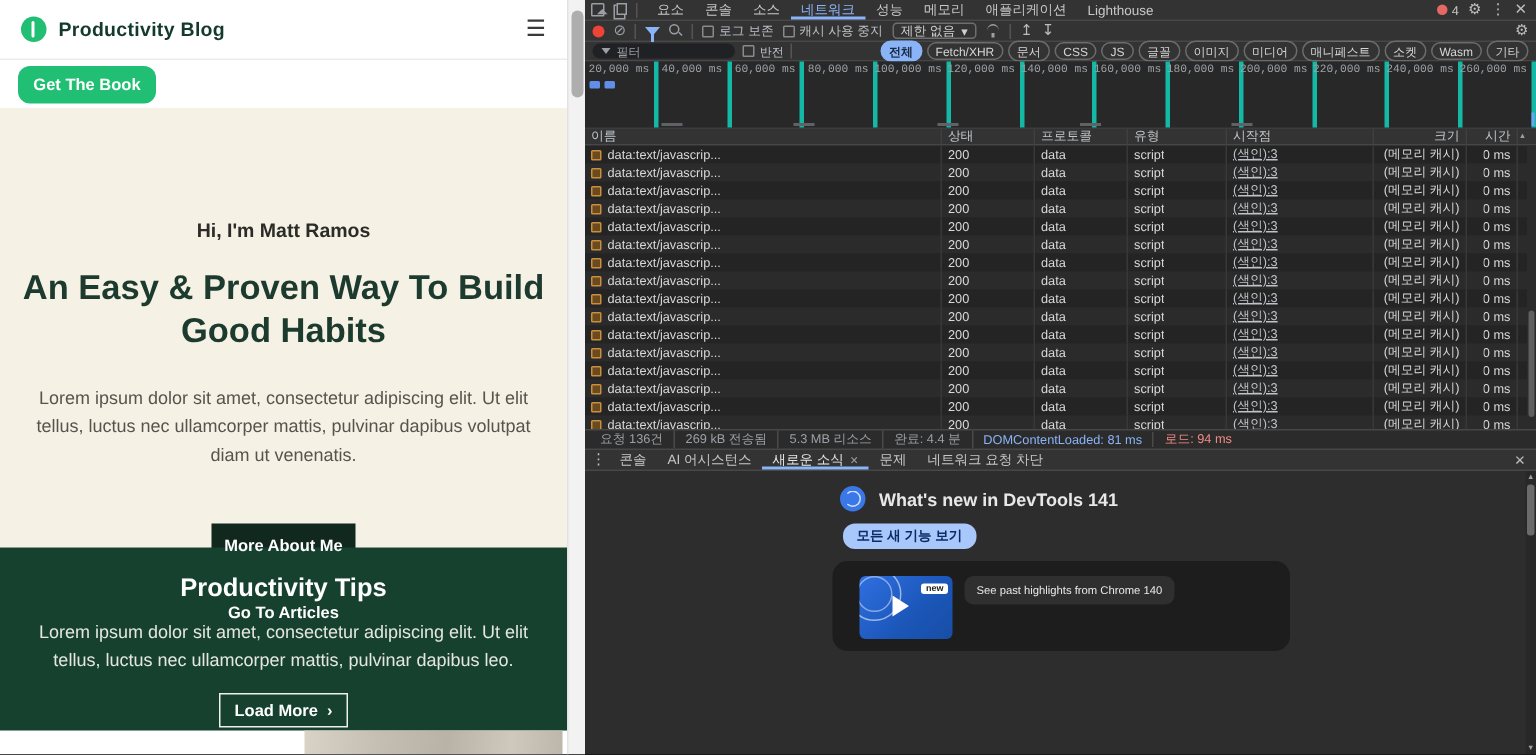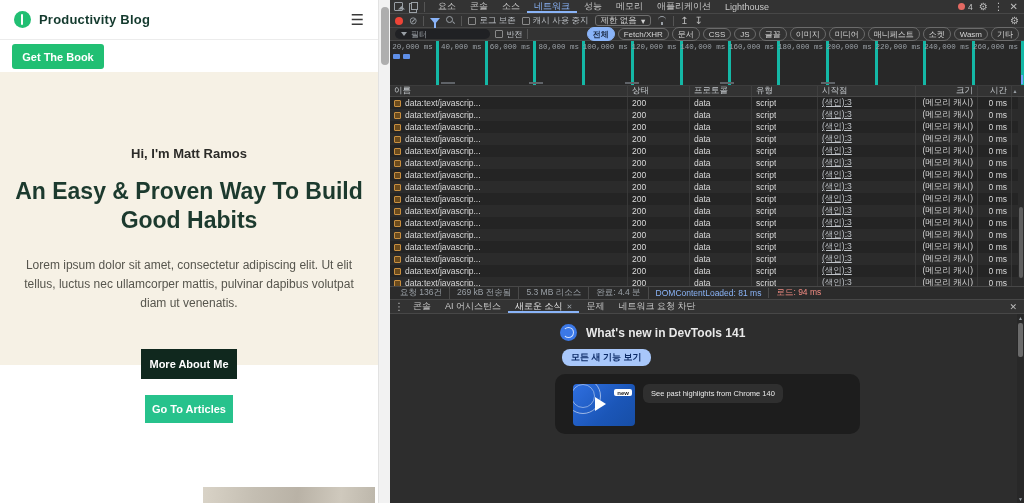"Get The Book" .btn-book { border-radius: 3px -> 8px }
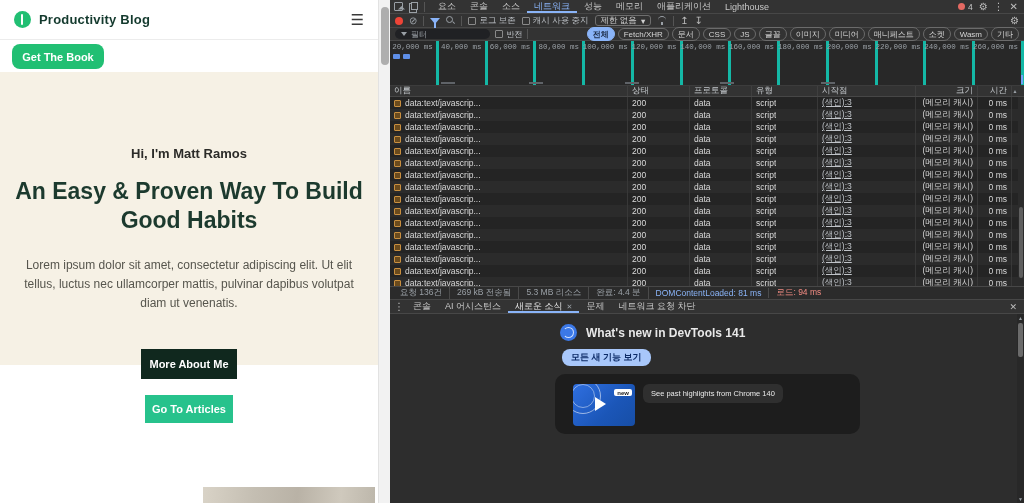"Productivity Tips" div.tips { html: none -> <div> <h2>Productivity Tips</h2> <p>Lorem ipsum dolor sit amet, consectetur adipiscing elit. Ut elit tellus, luctus nec ullamcorper mattis, pulvinar dapibus leo.</p> <button> <span>Load More</span> <span>›</span> </button> </div> }
